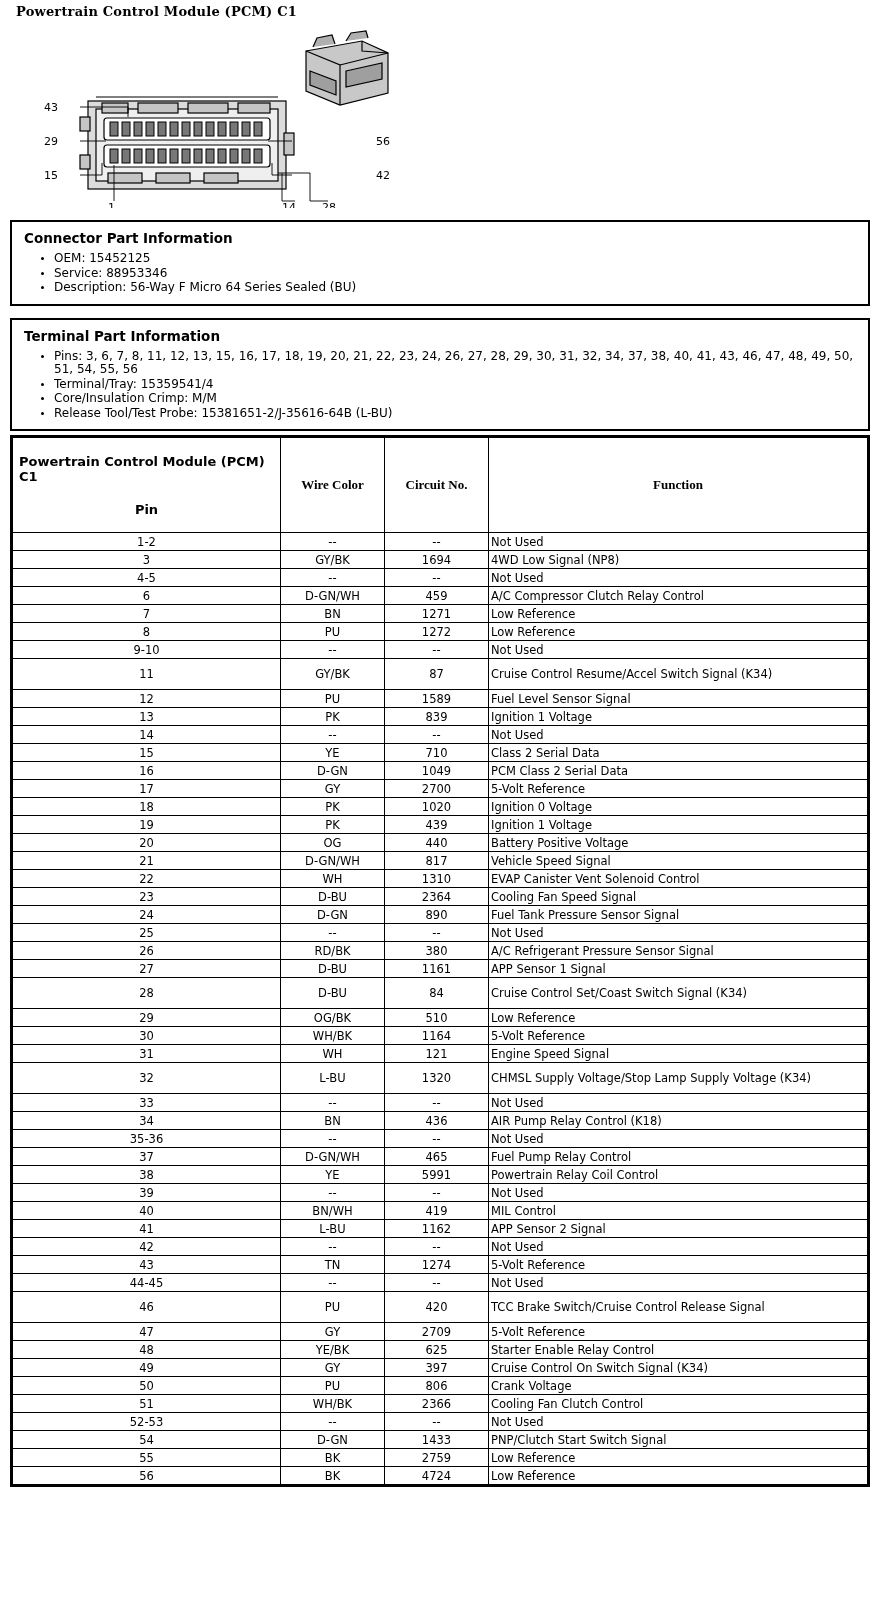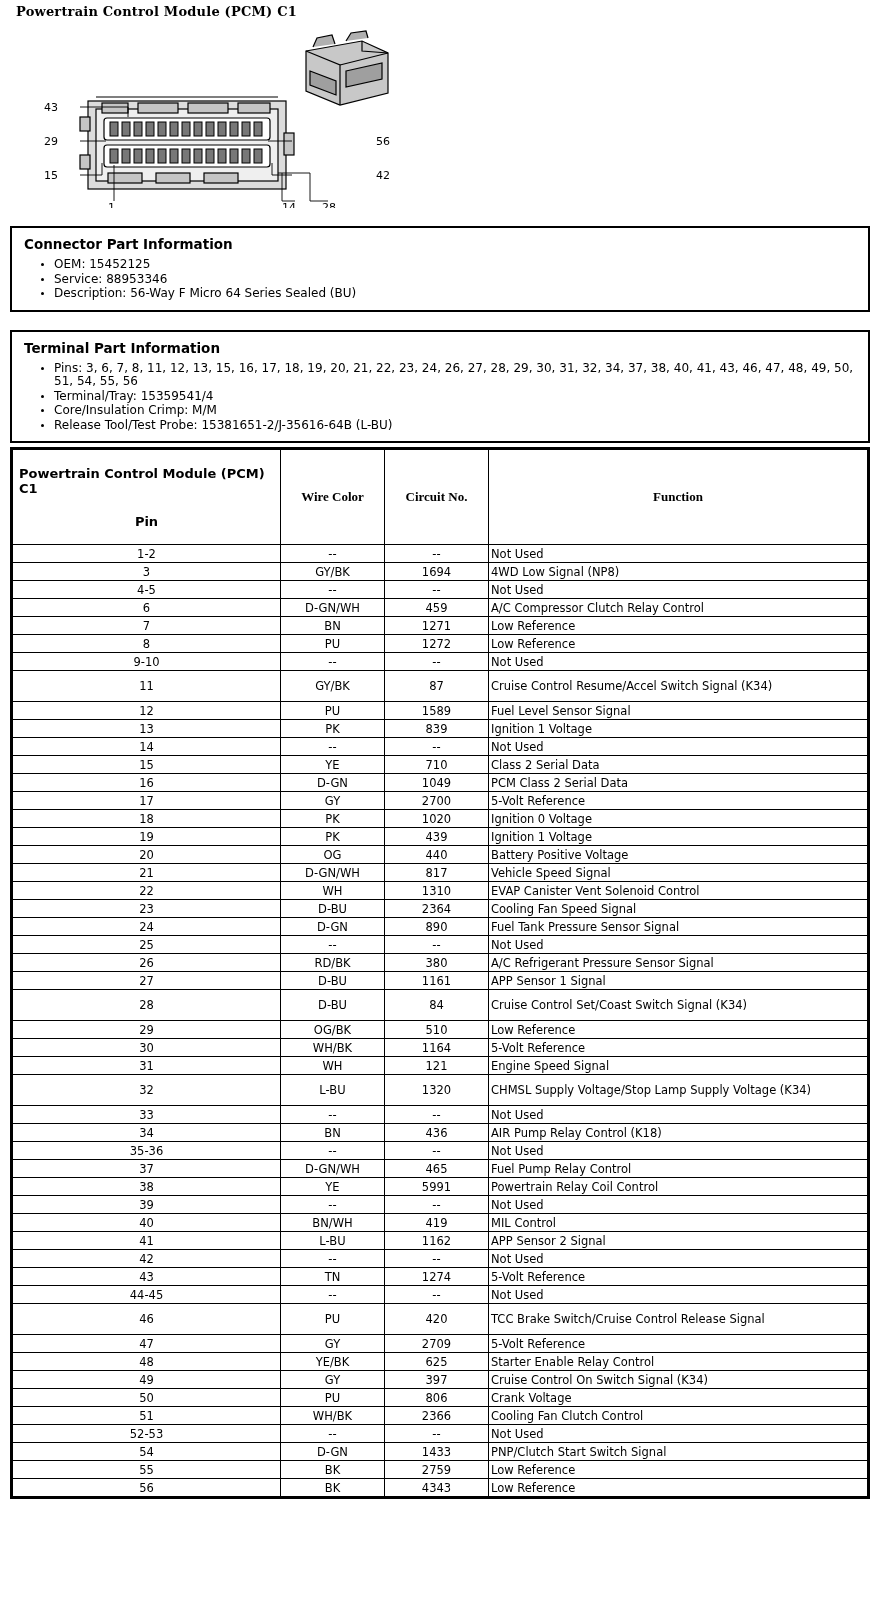"Connector Part Information" .info-box { margin: 18px 0 0 0 -> 12px 0 0 0 }
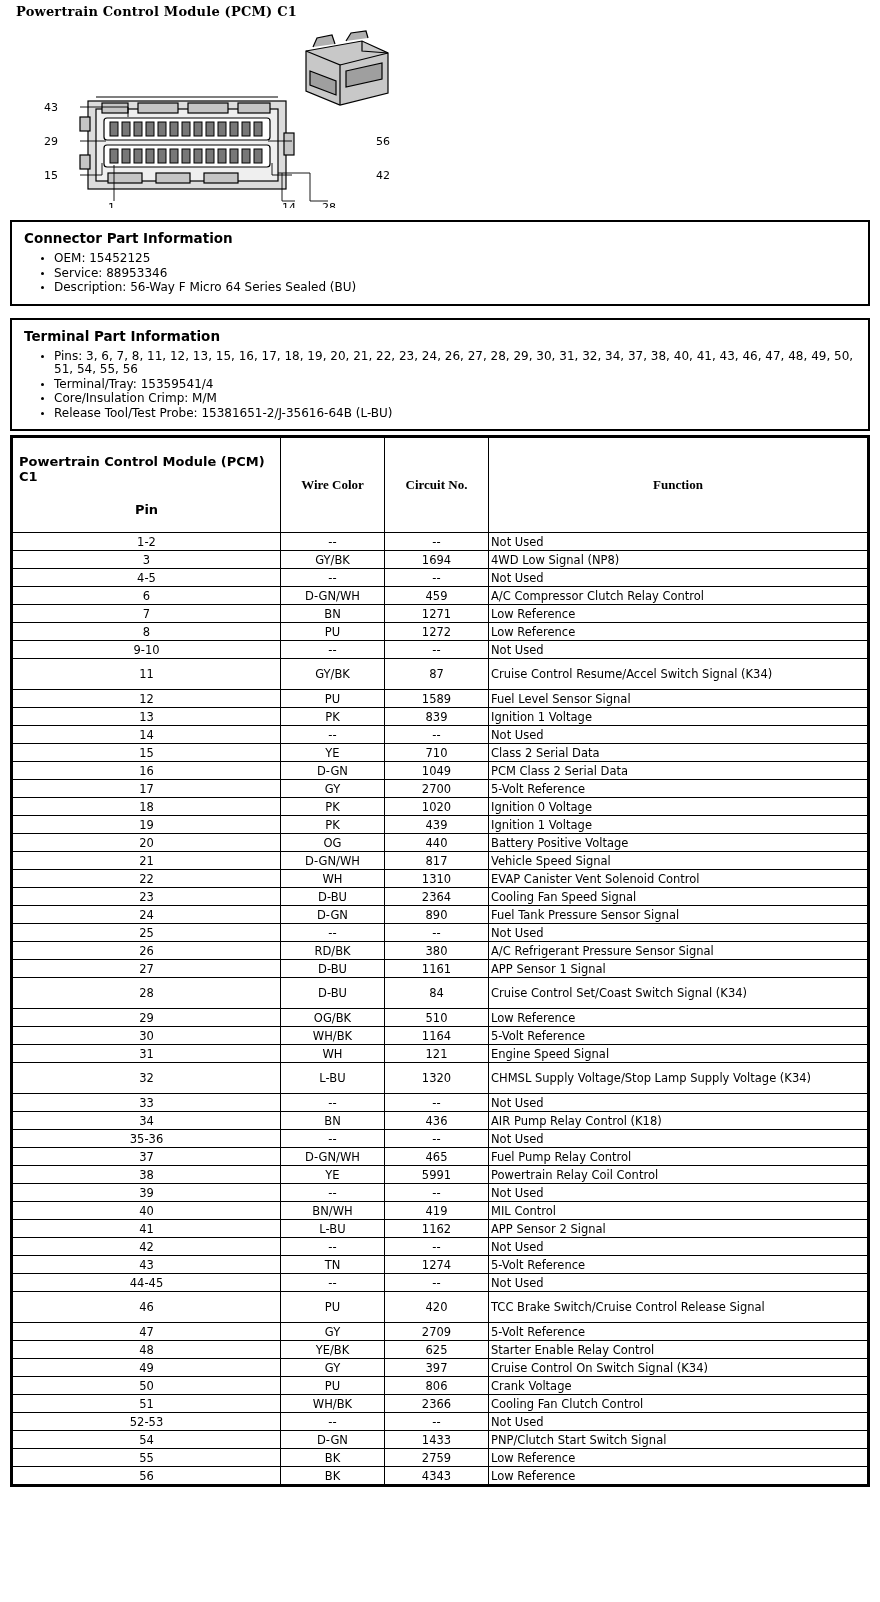"4343" td.c-circ { text: 4343 -> 4724 }
